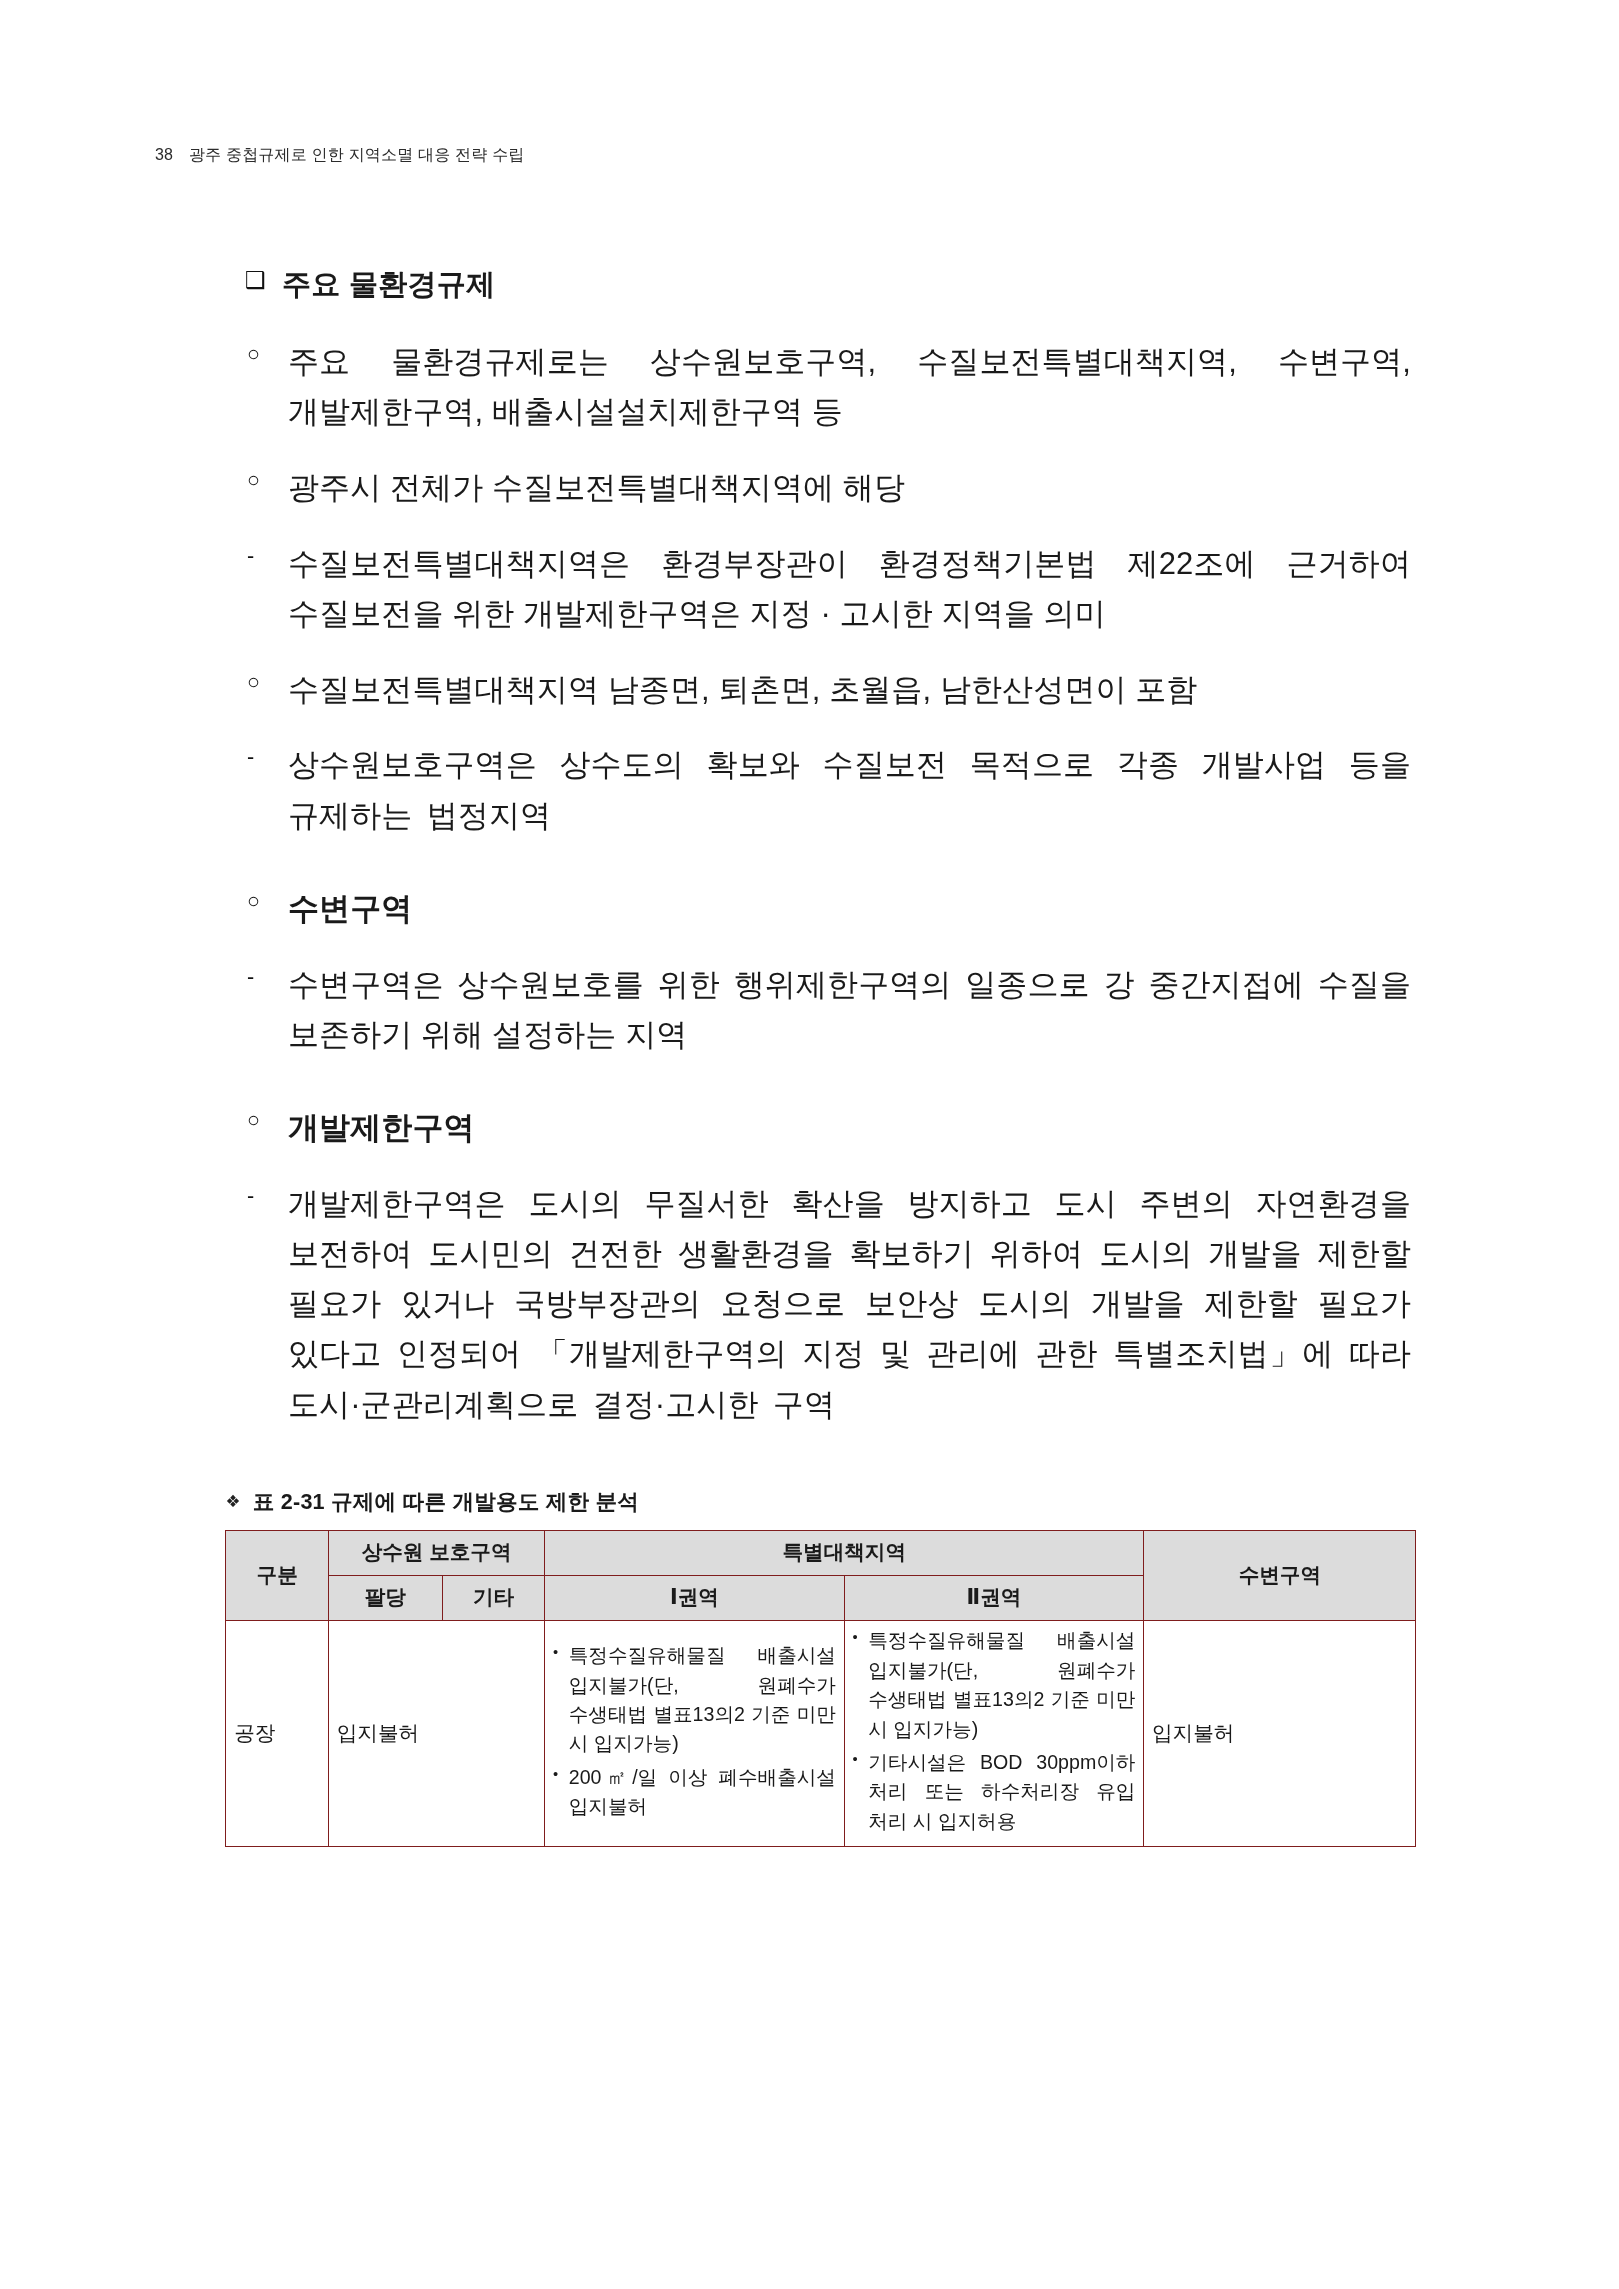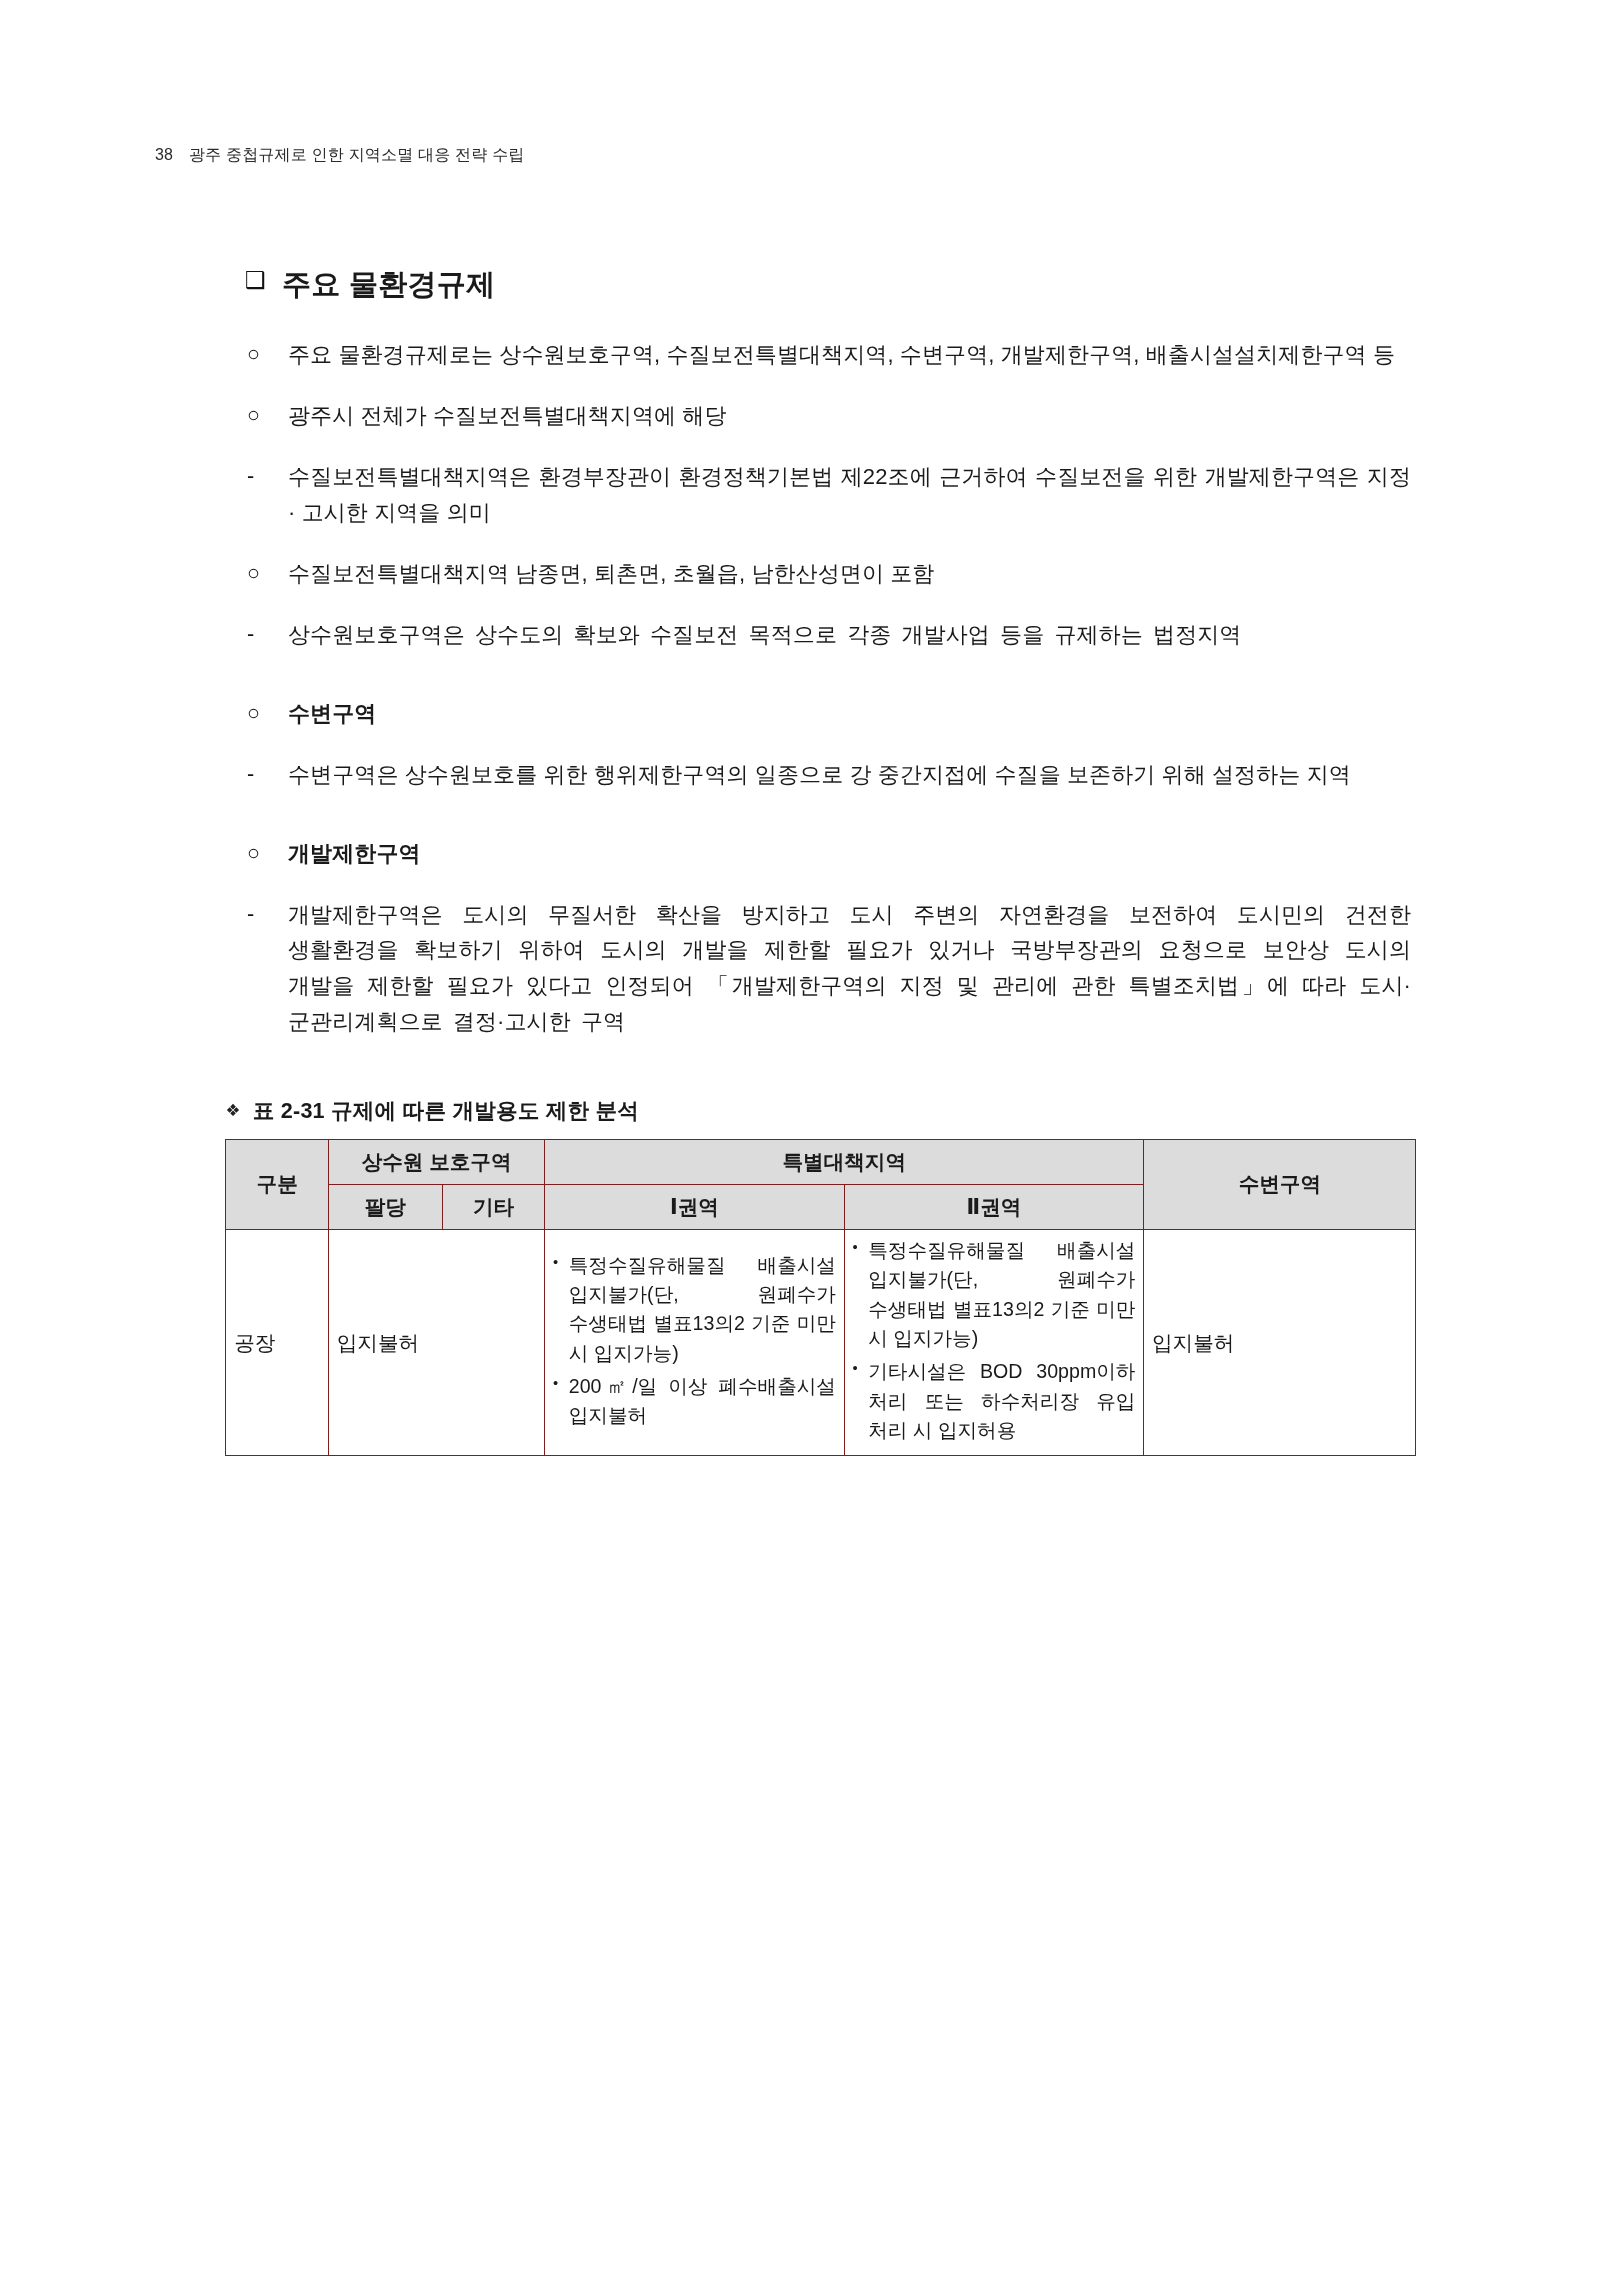"주요 물환경규제로는 상수원보호구역, 수질보전특별대책지역, 수변구역," .row .body { font-size: 22px -> 31px }
